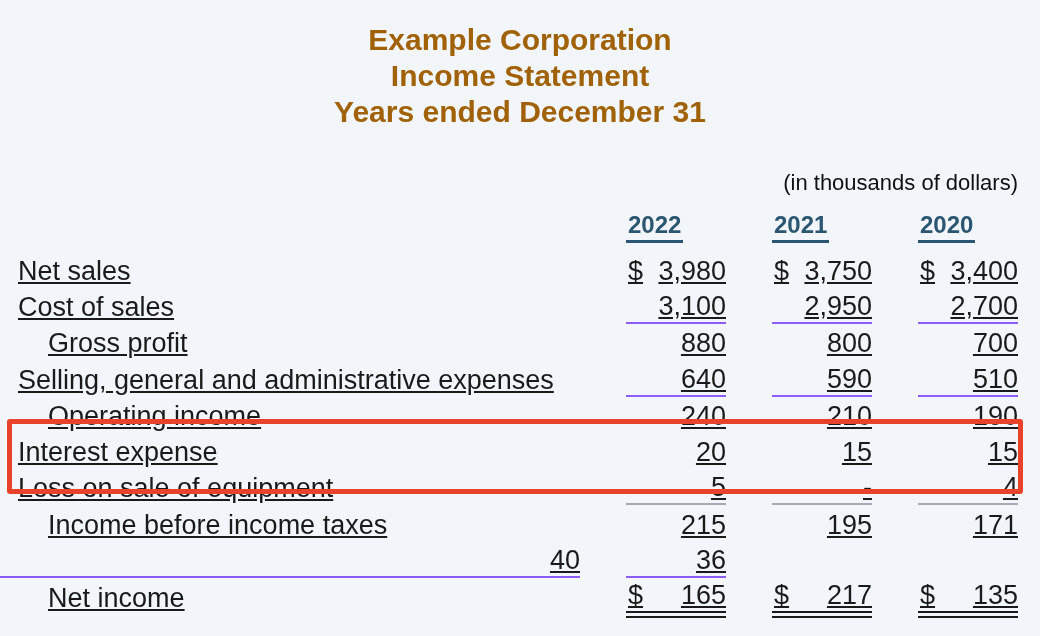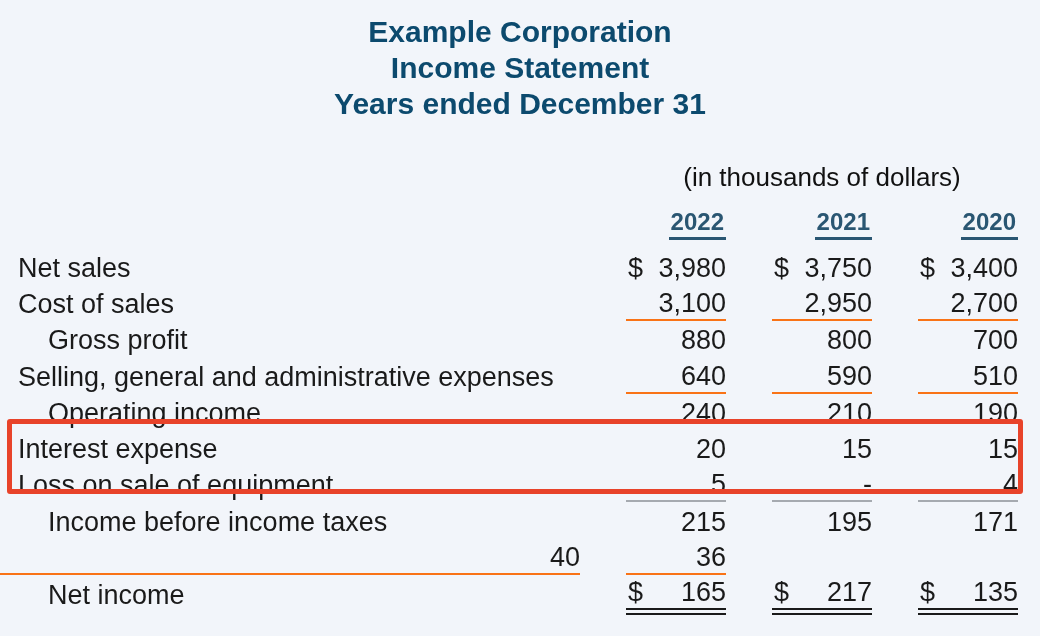"Example Corporation" .title { color: #0c4a6e -> #a16207; margin-top: none -> 8px }
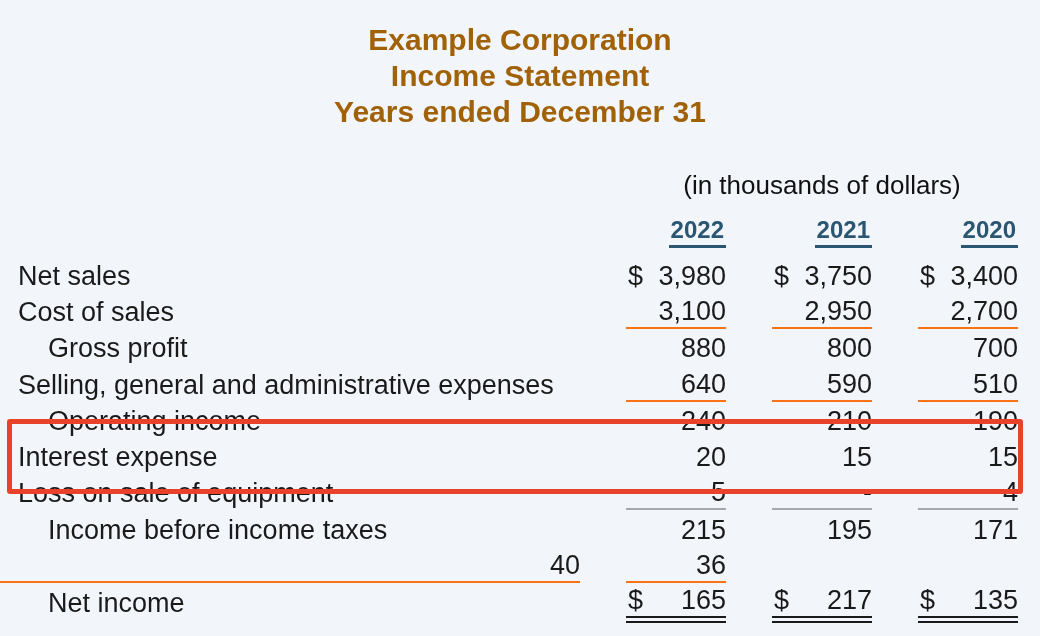"(in thousands of dollars)" .note { font-size: 26px -> 22px; text-align: center -> right }
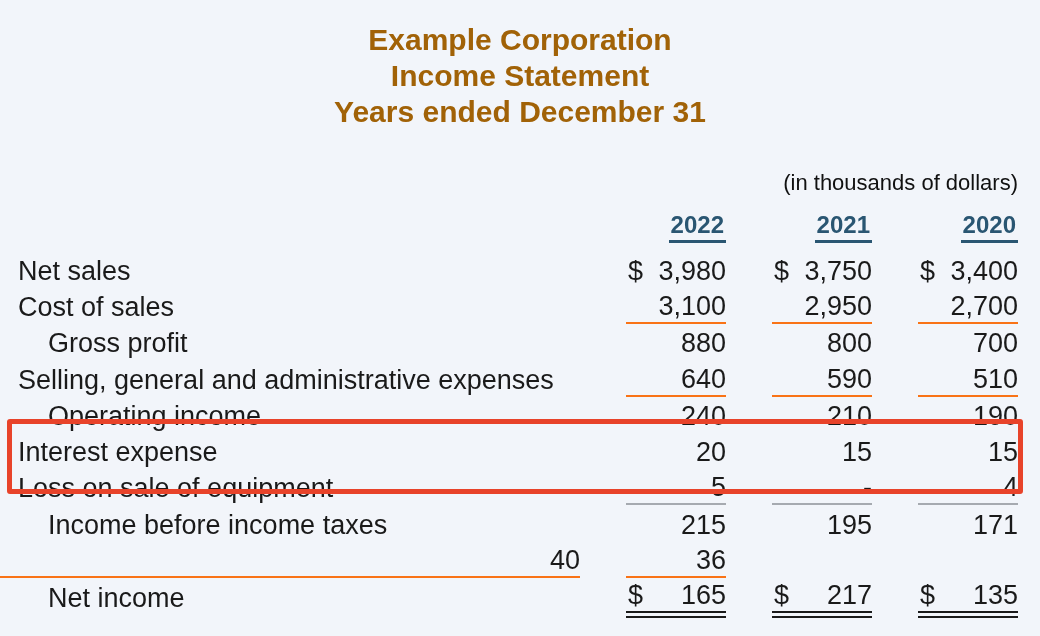"2022" .ycell { text-align: right -> left }
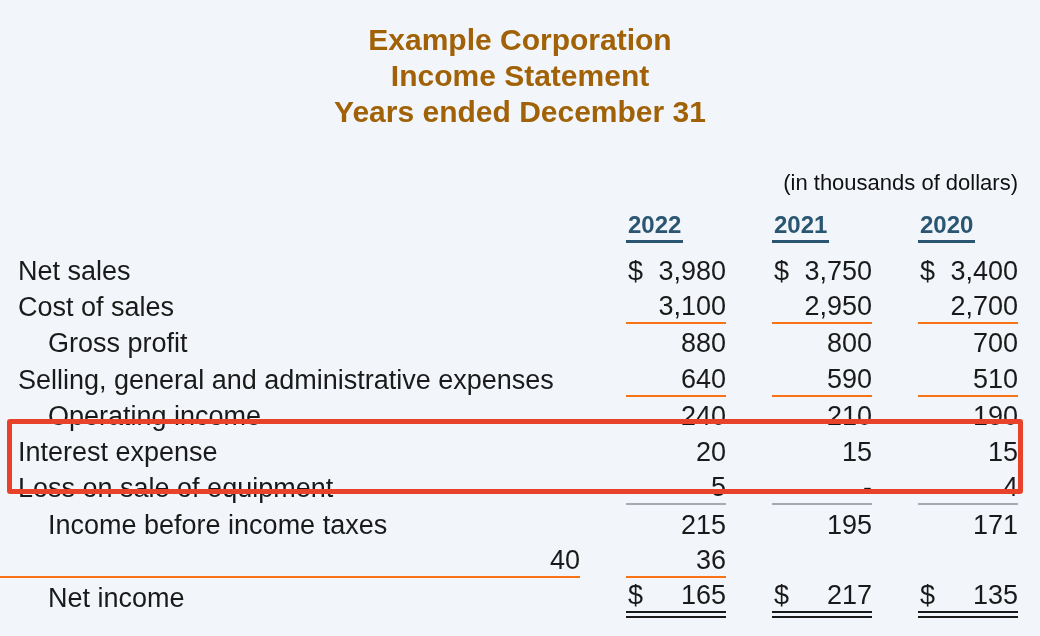"Net sales" .row { text-decoration: none -> underline }
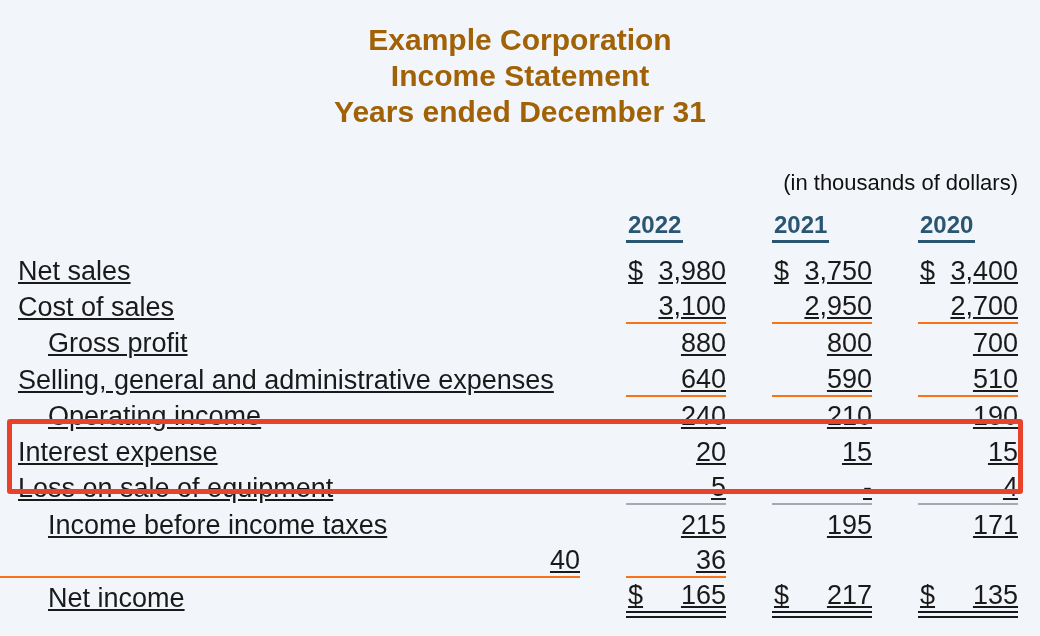"3,100" .cell.u { border-bottom: 2px solid #f97316 -> 2px solid #8b5cf6 }
